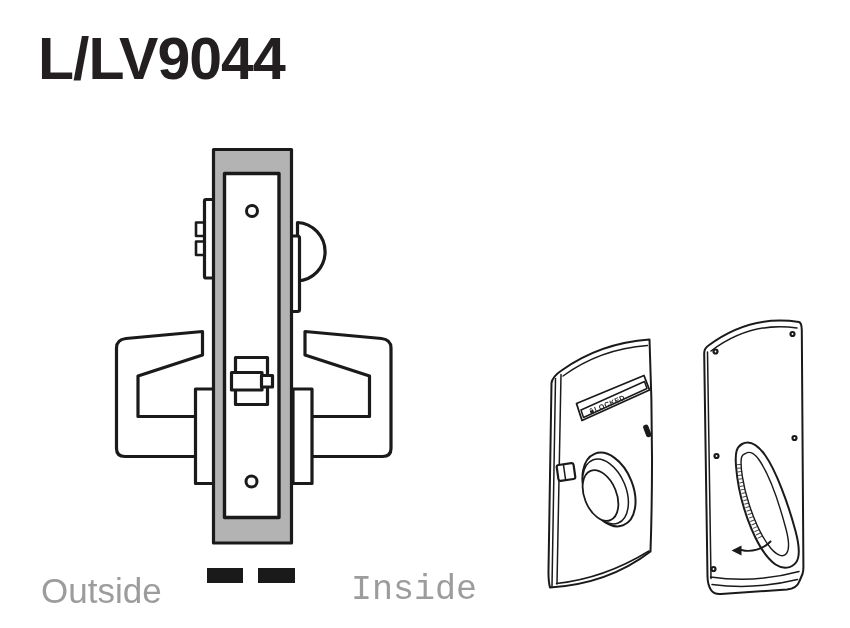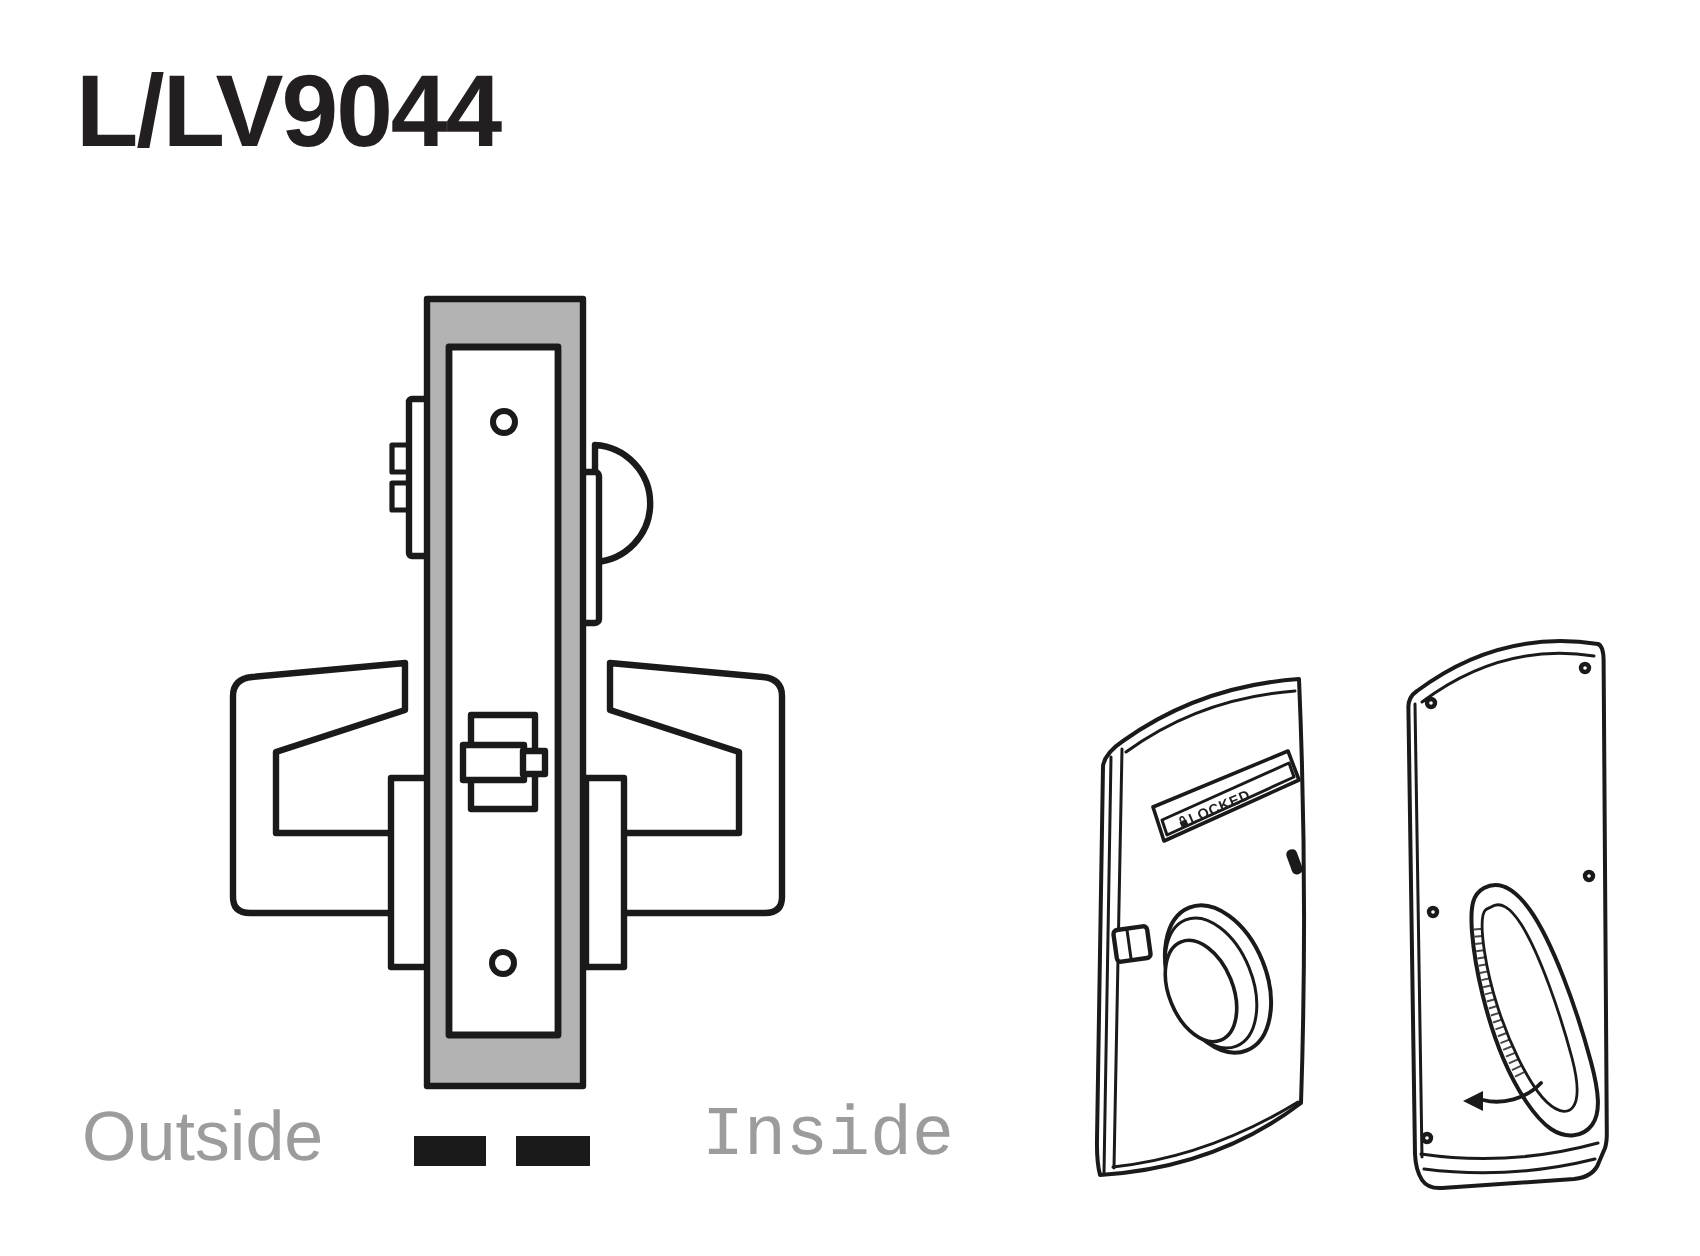"L/LV9044" .title { font-size: 51px -> 59px }
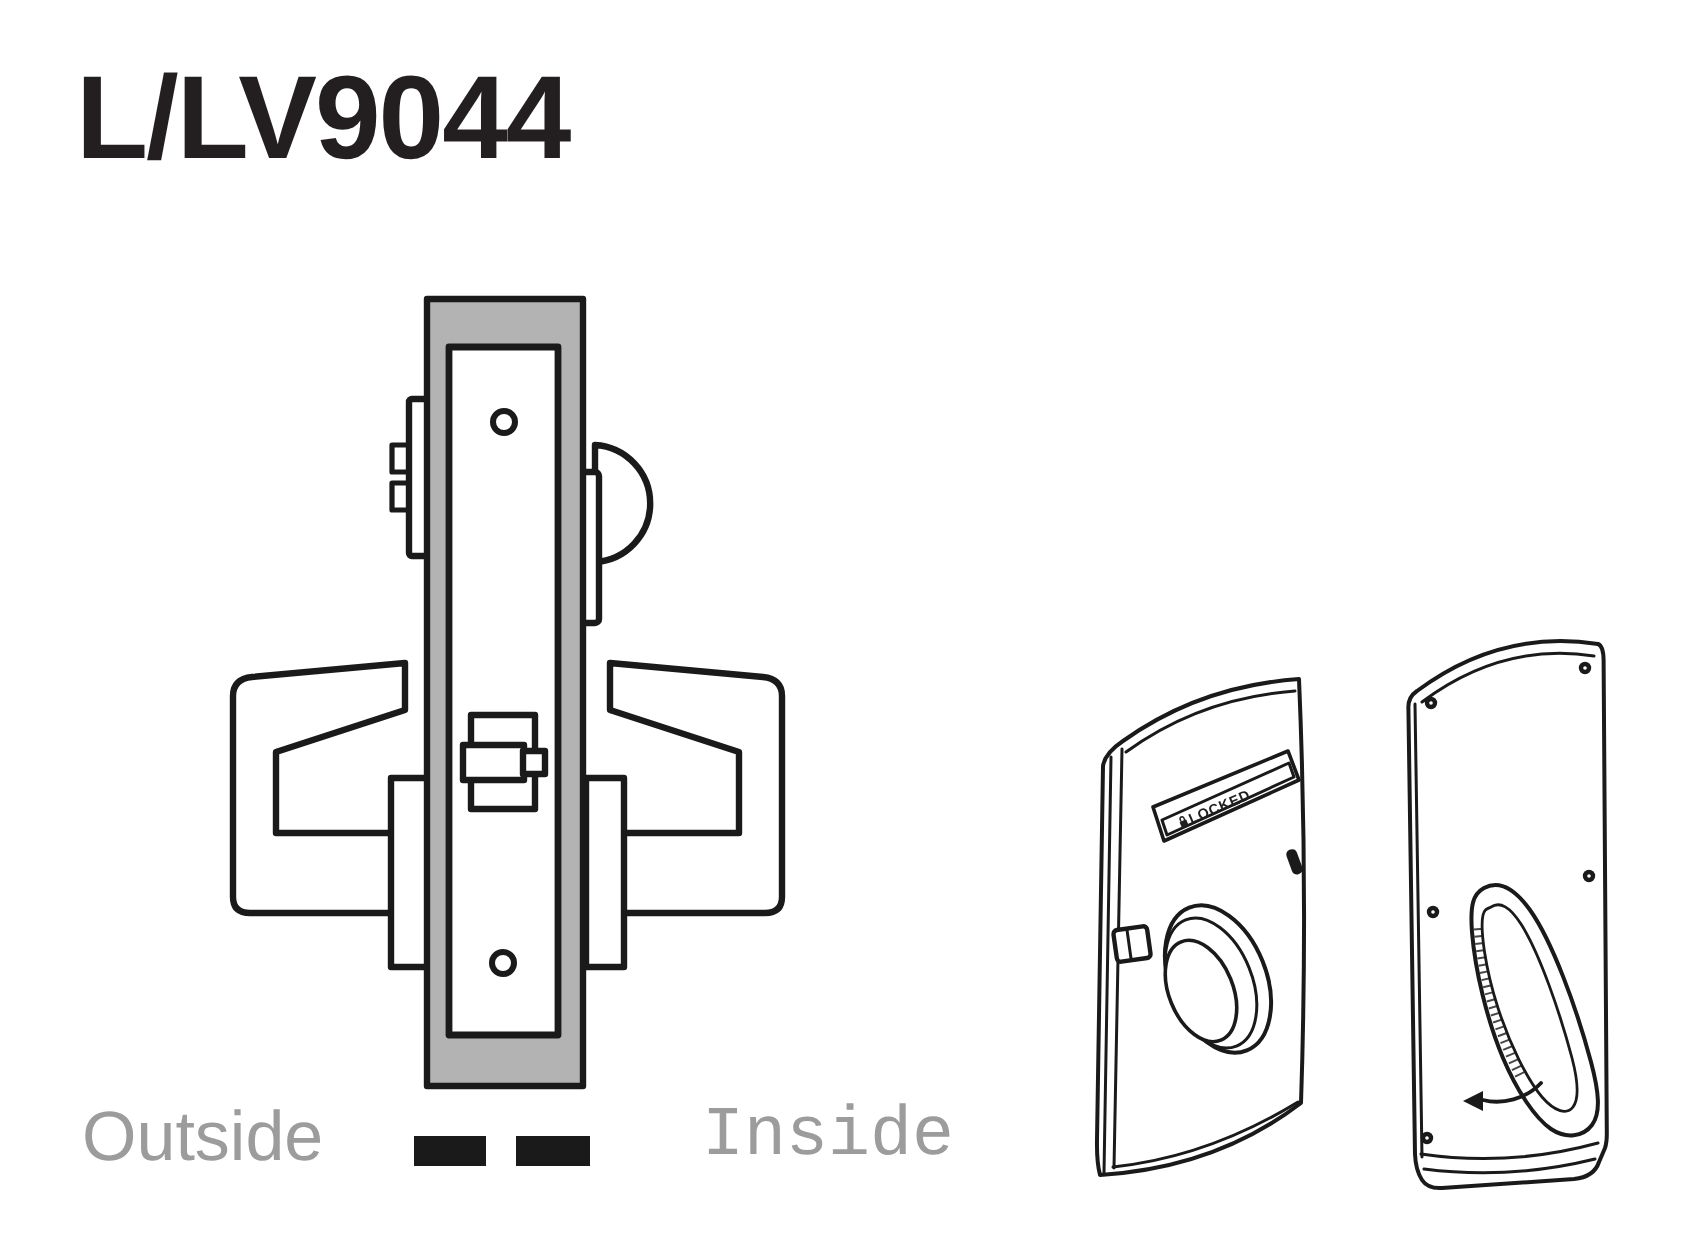"Outside" .side-label { top: 551px -> 573px }
